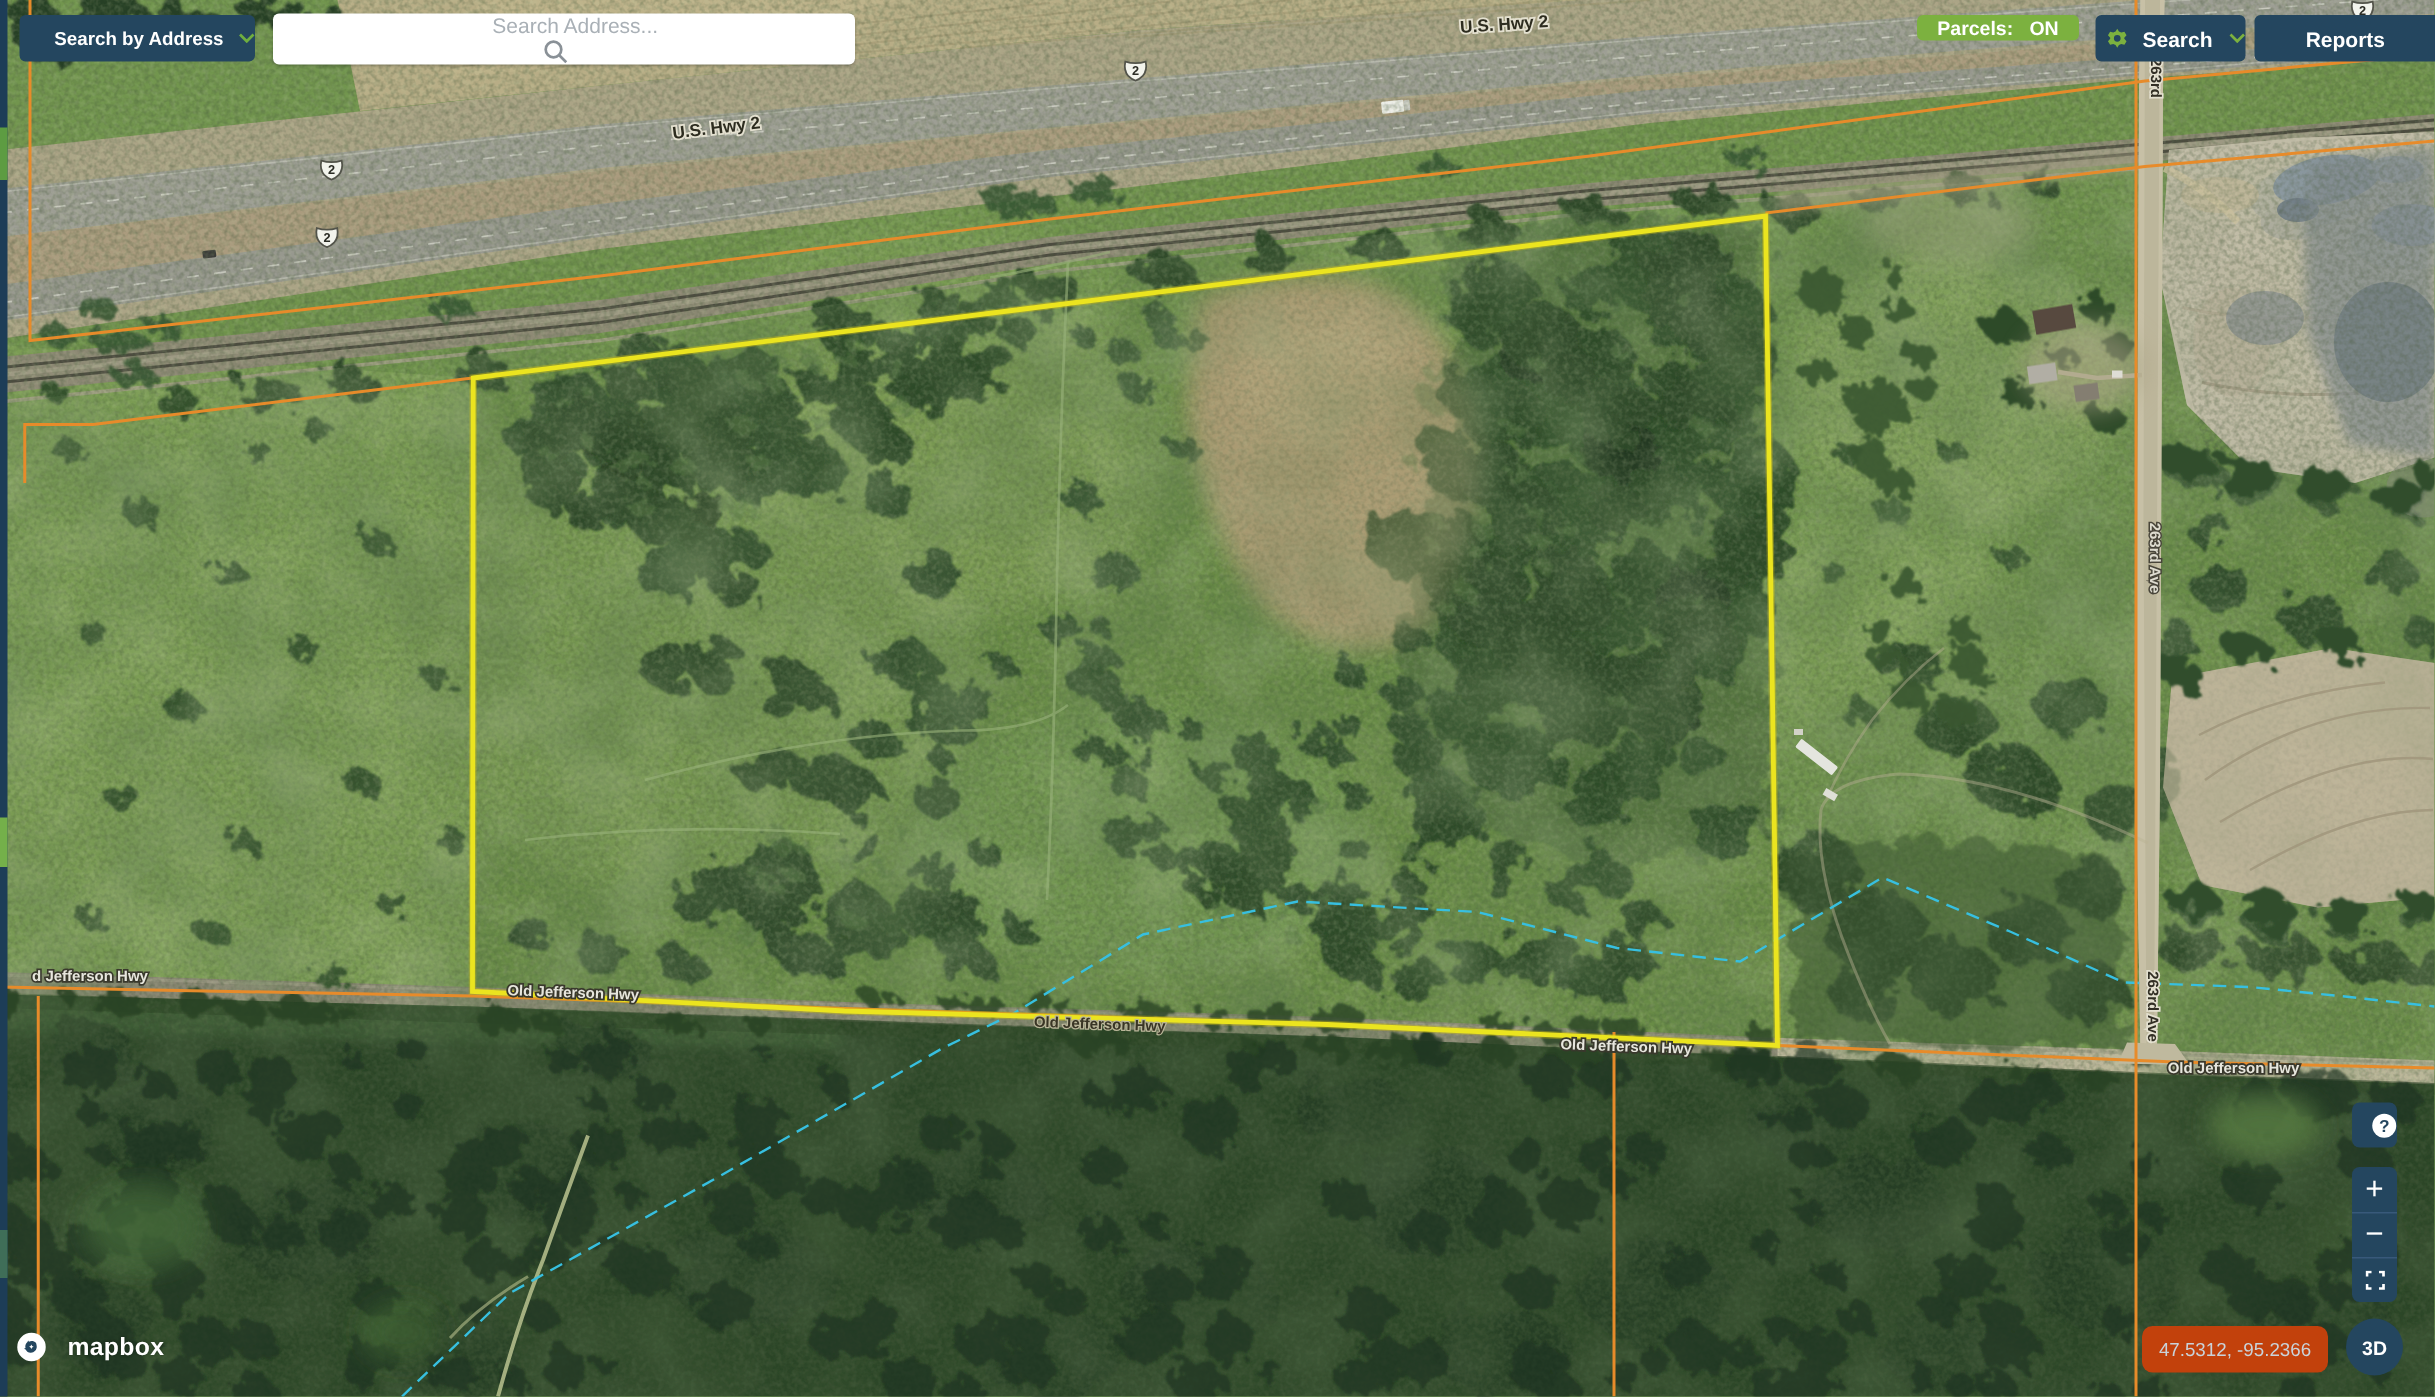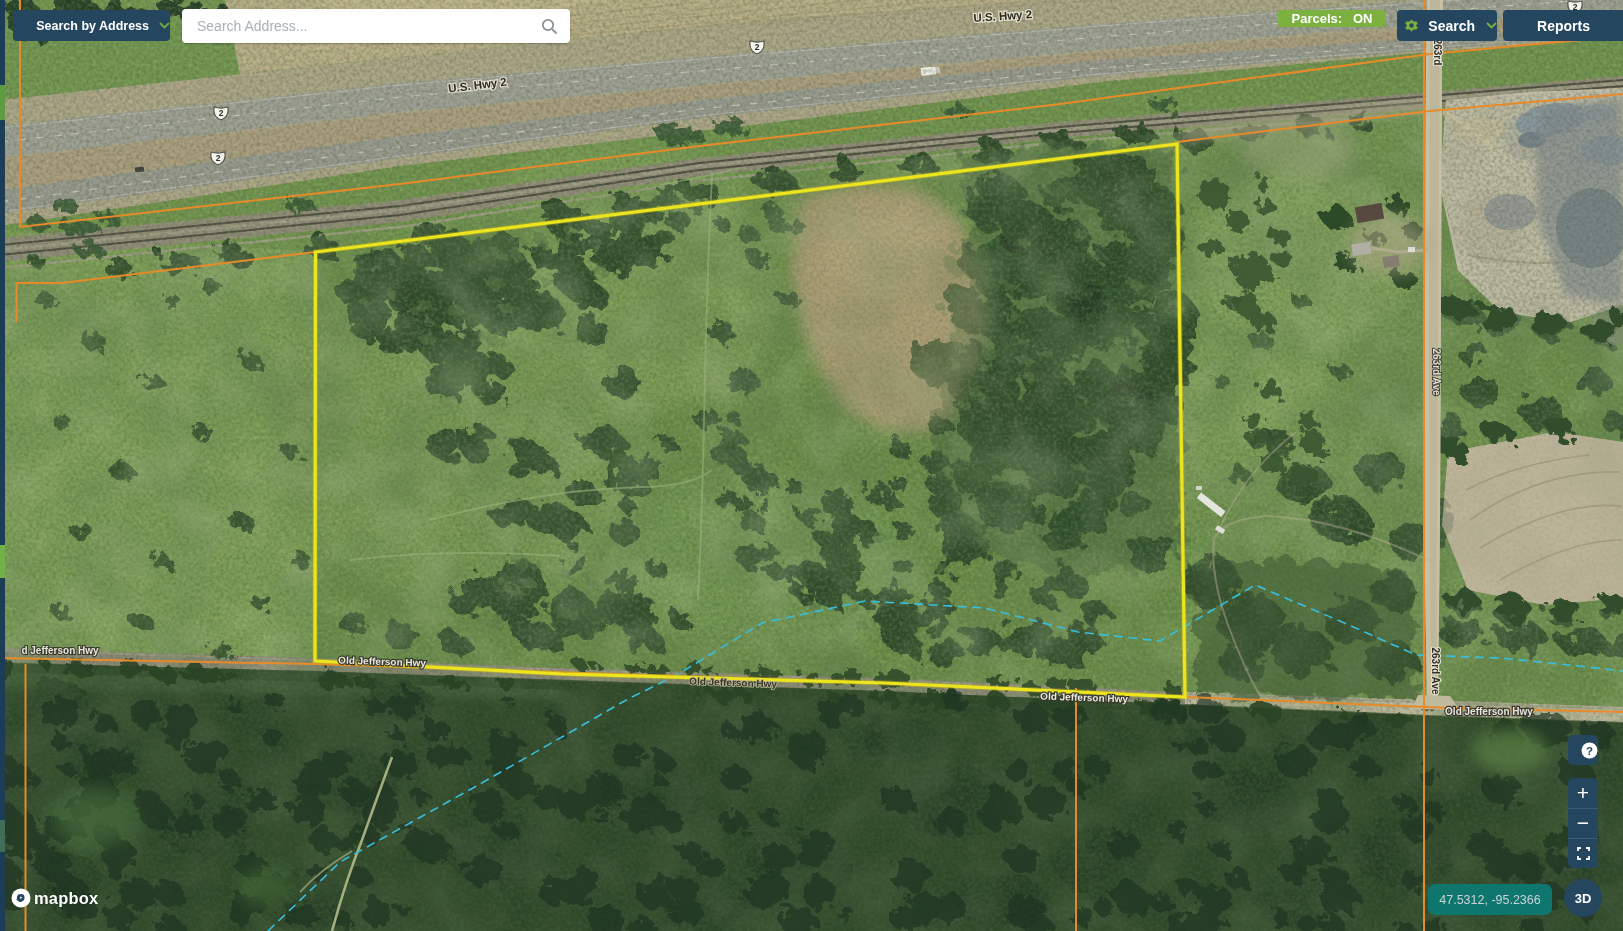"Search Address..." div { flex-direction: none -> column }
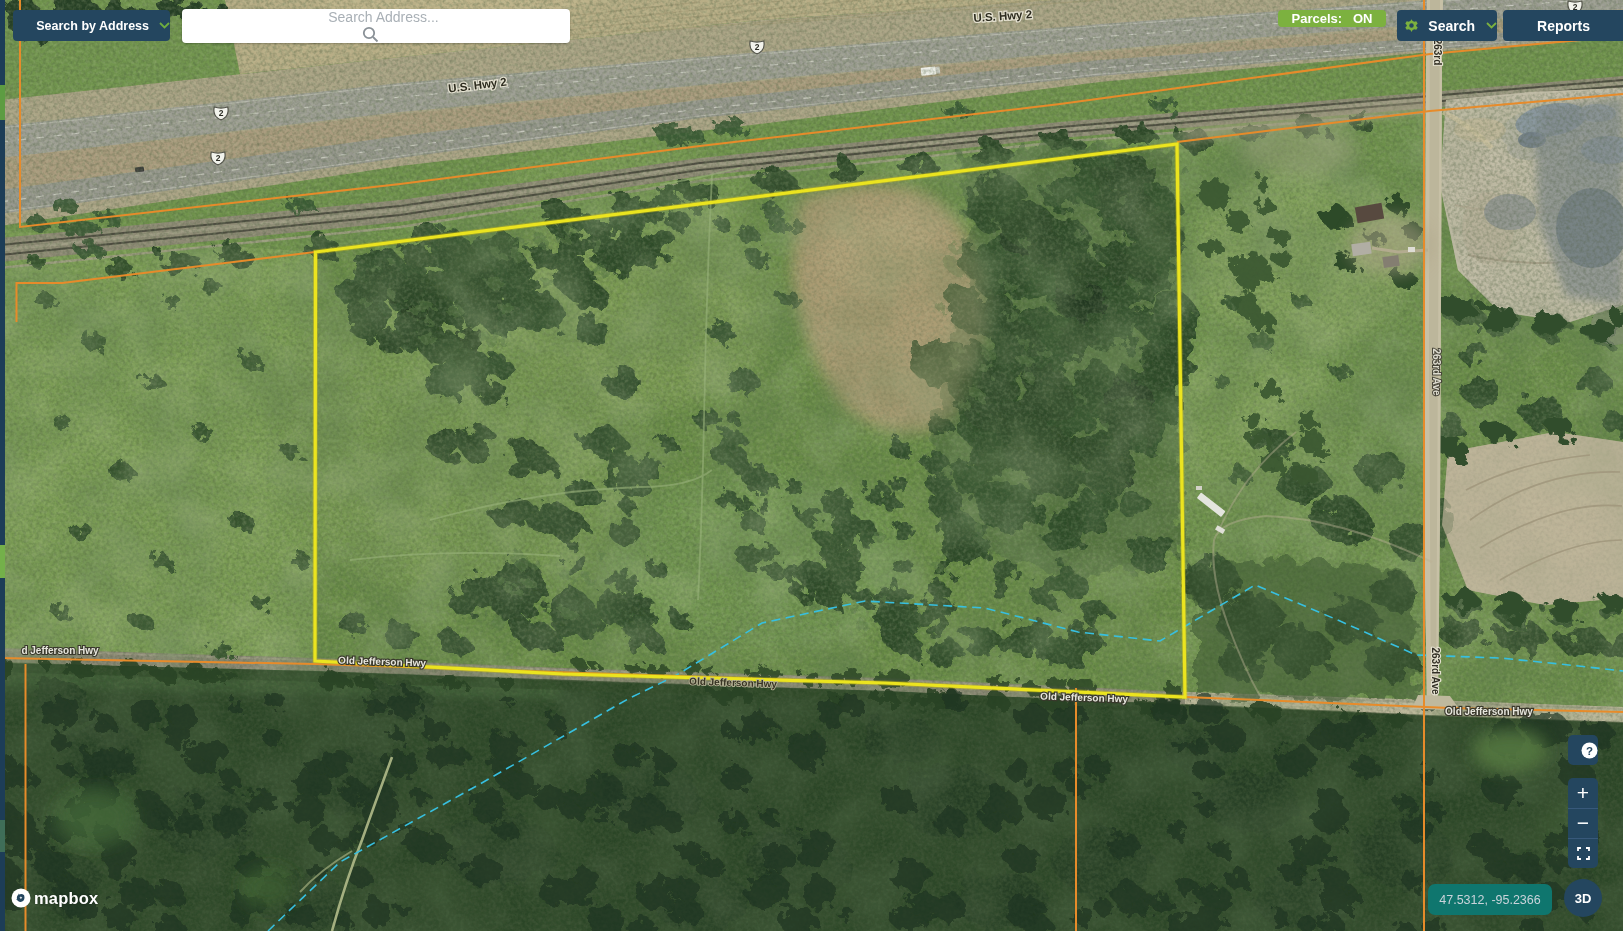"mapbox" span { margin-left: 3px -> 14px }
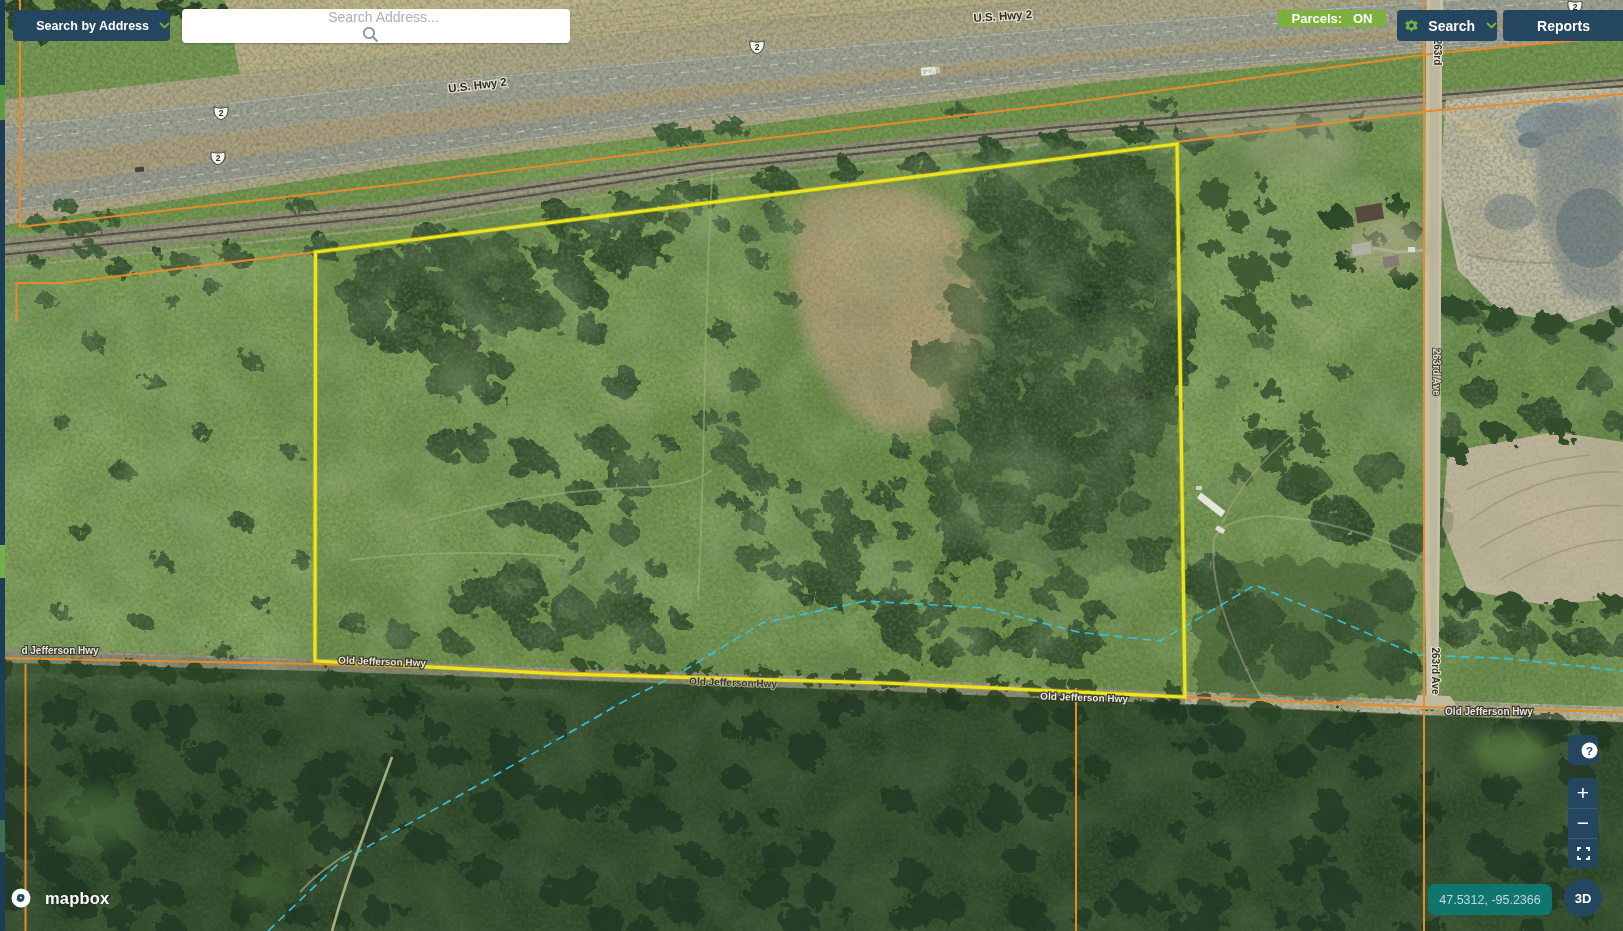"47.5312, -95.2366" div { background: #0f766e -> #c2410c }
